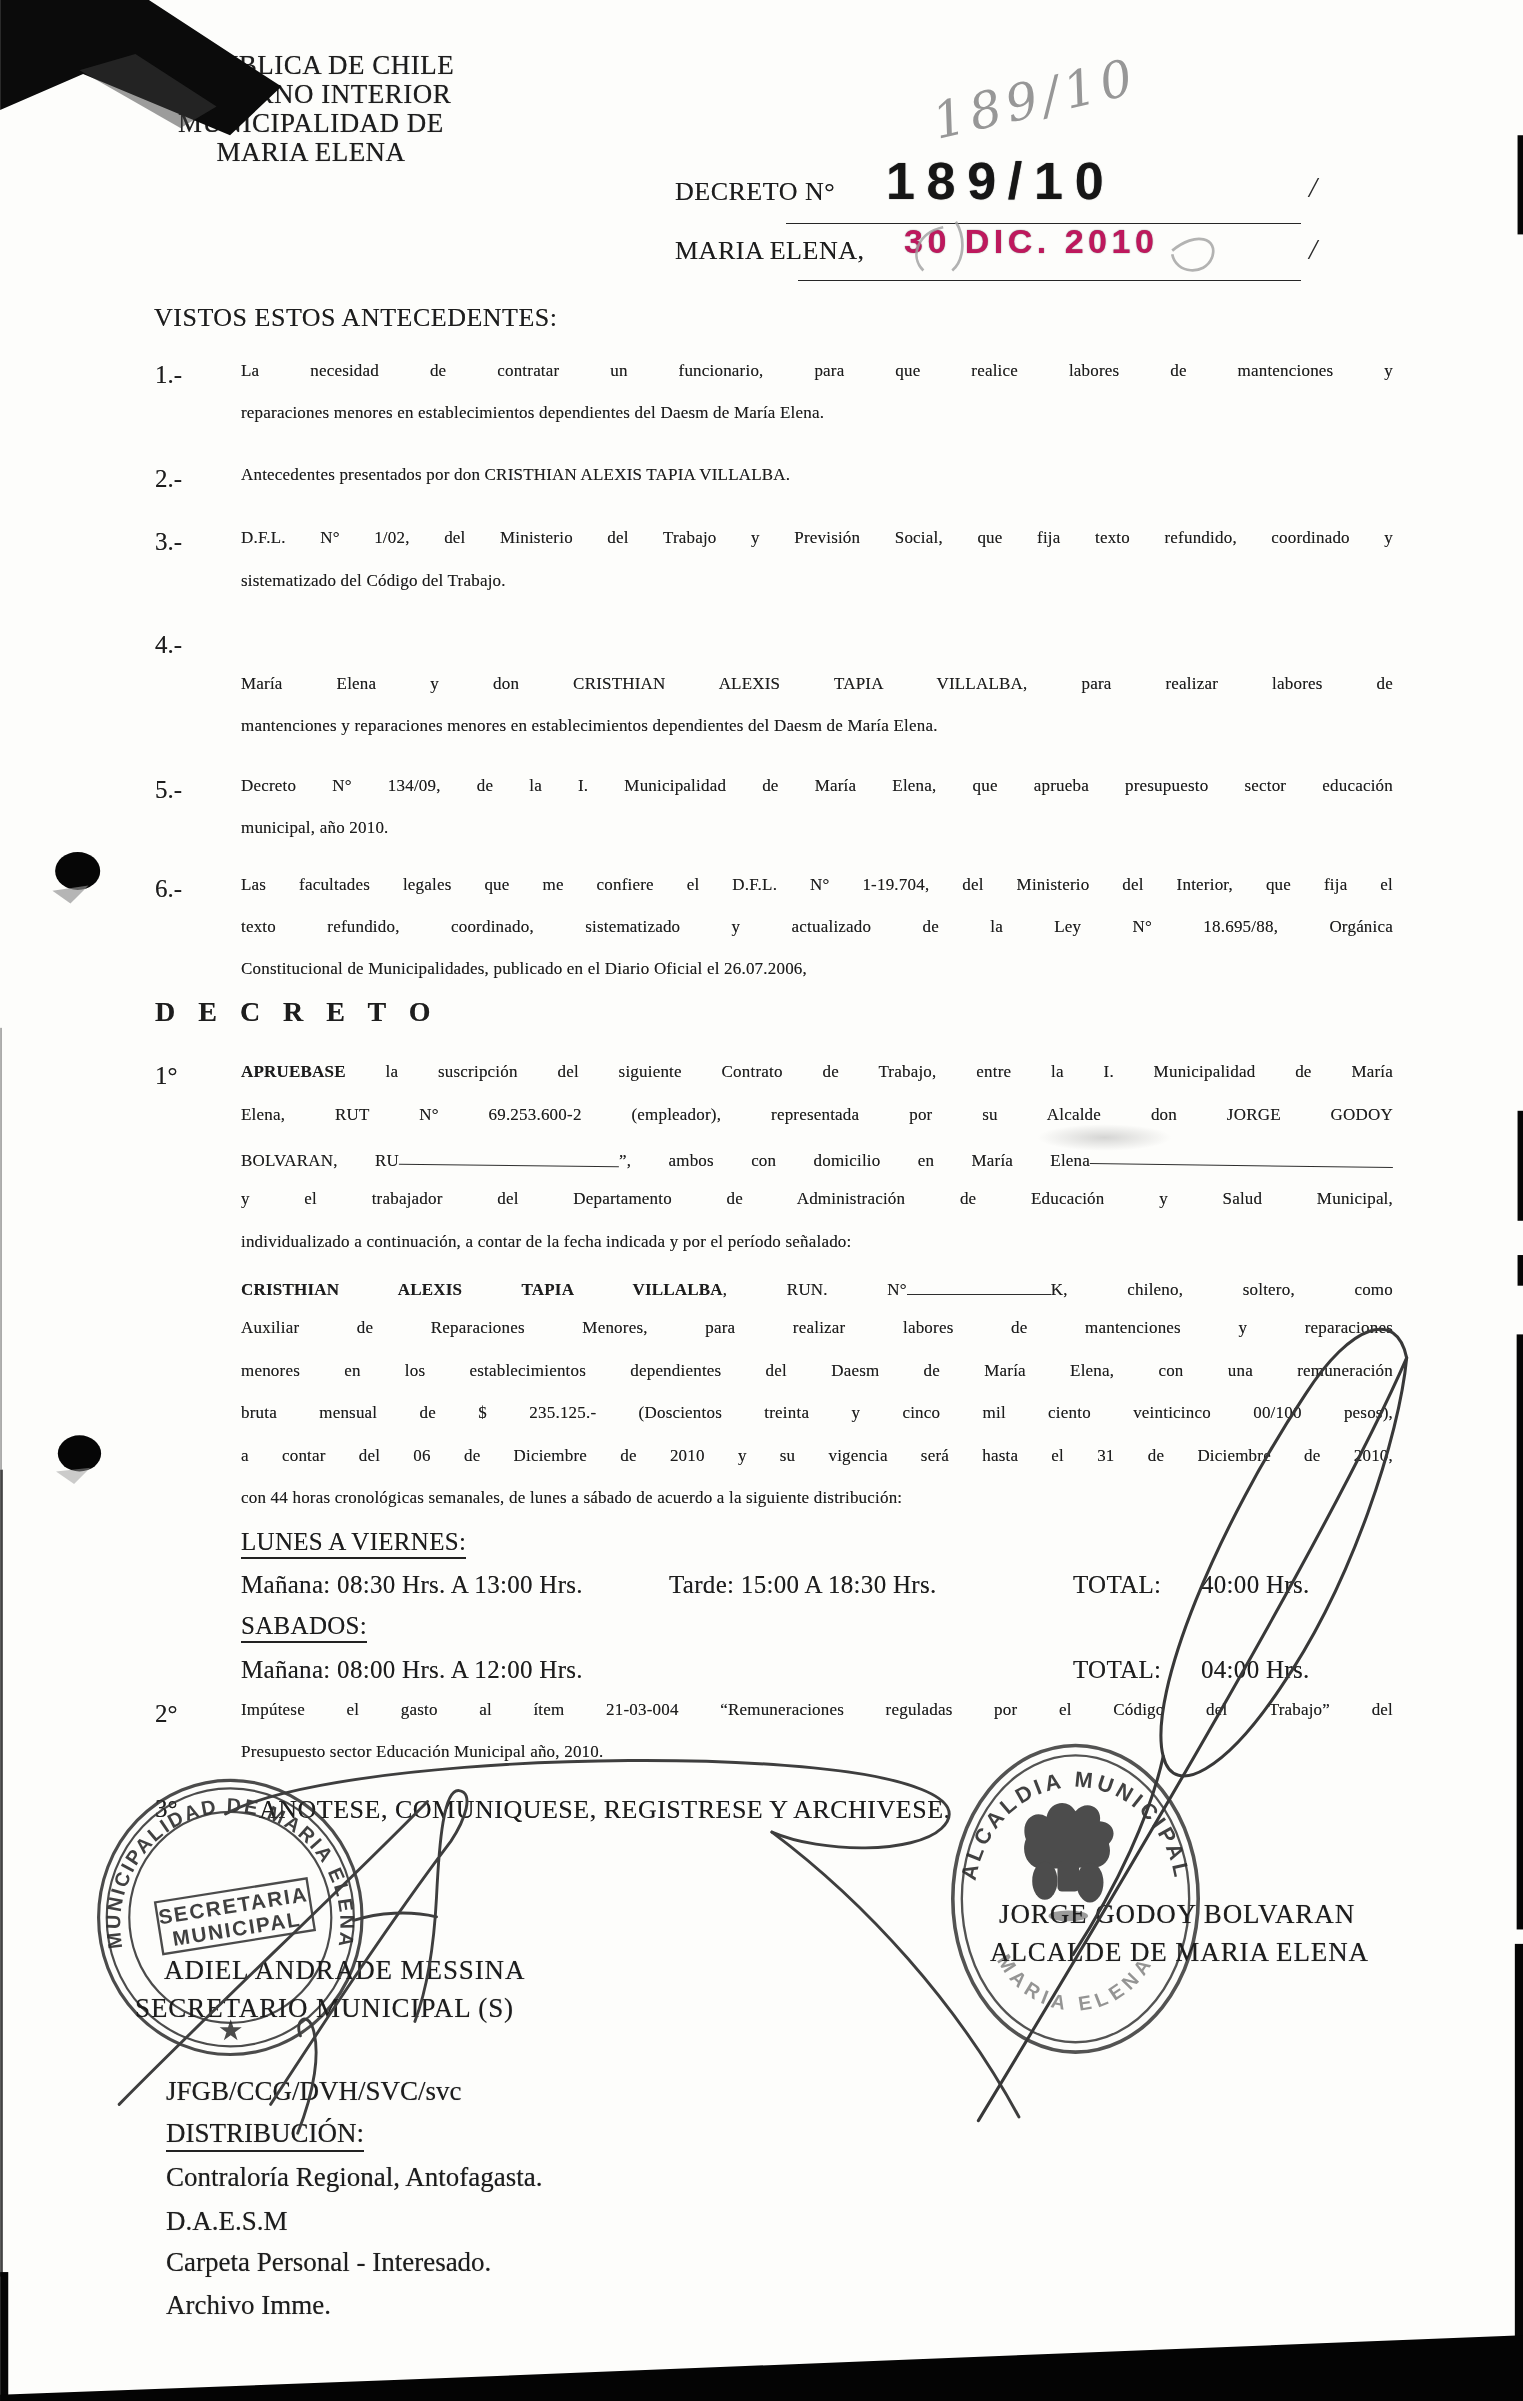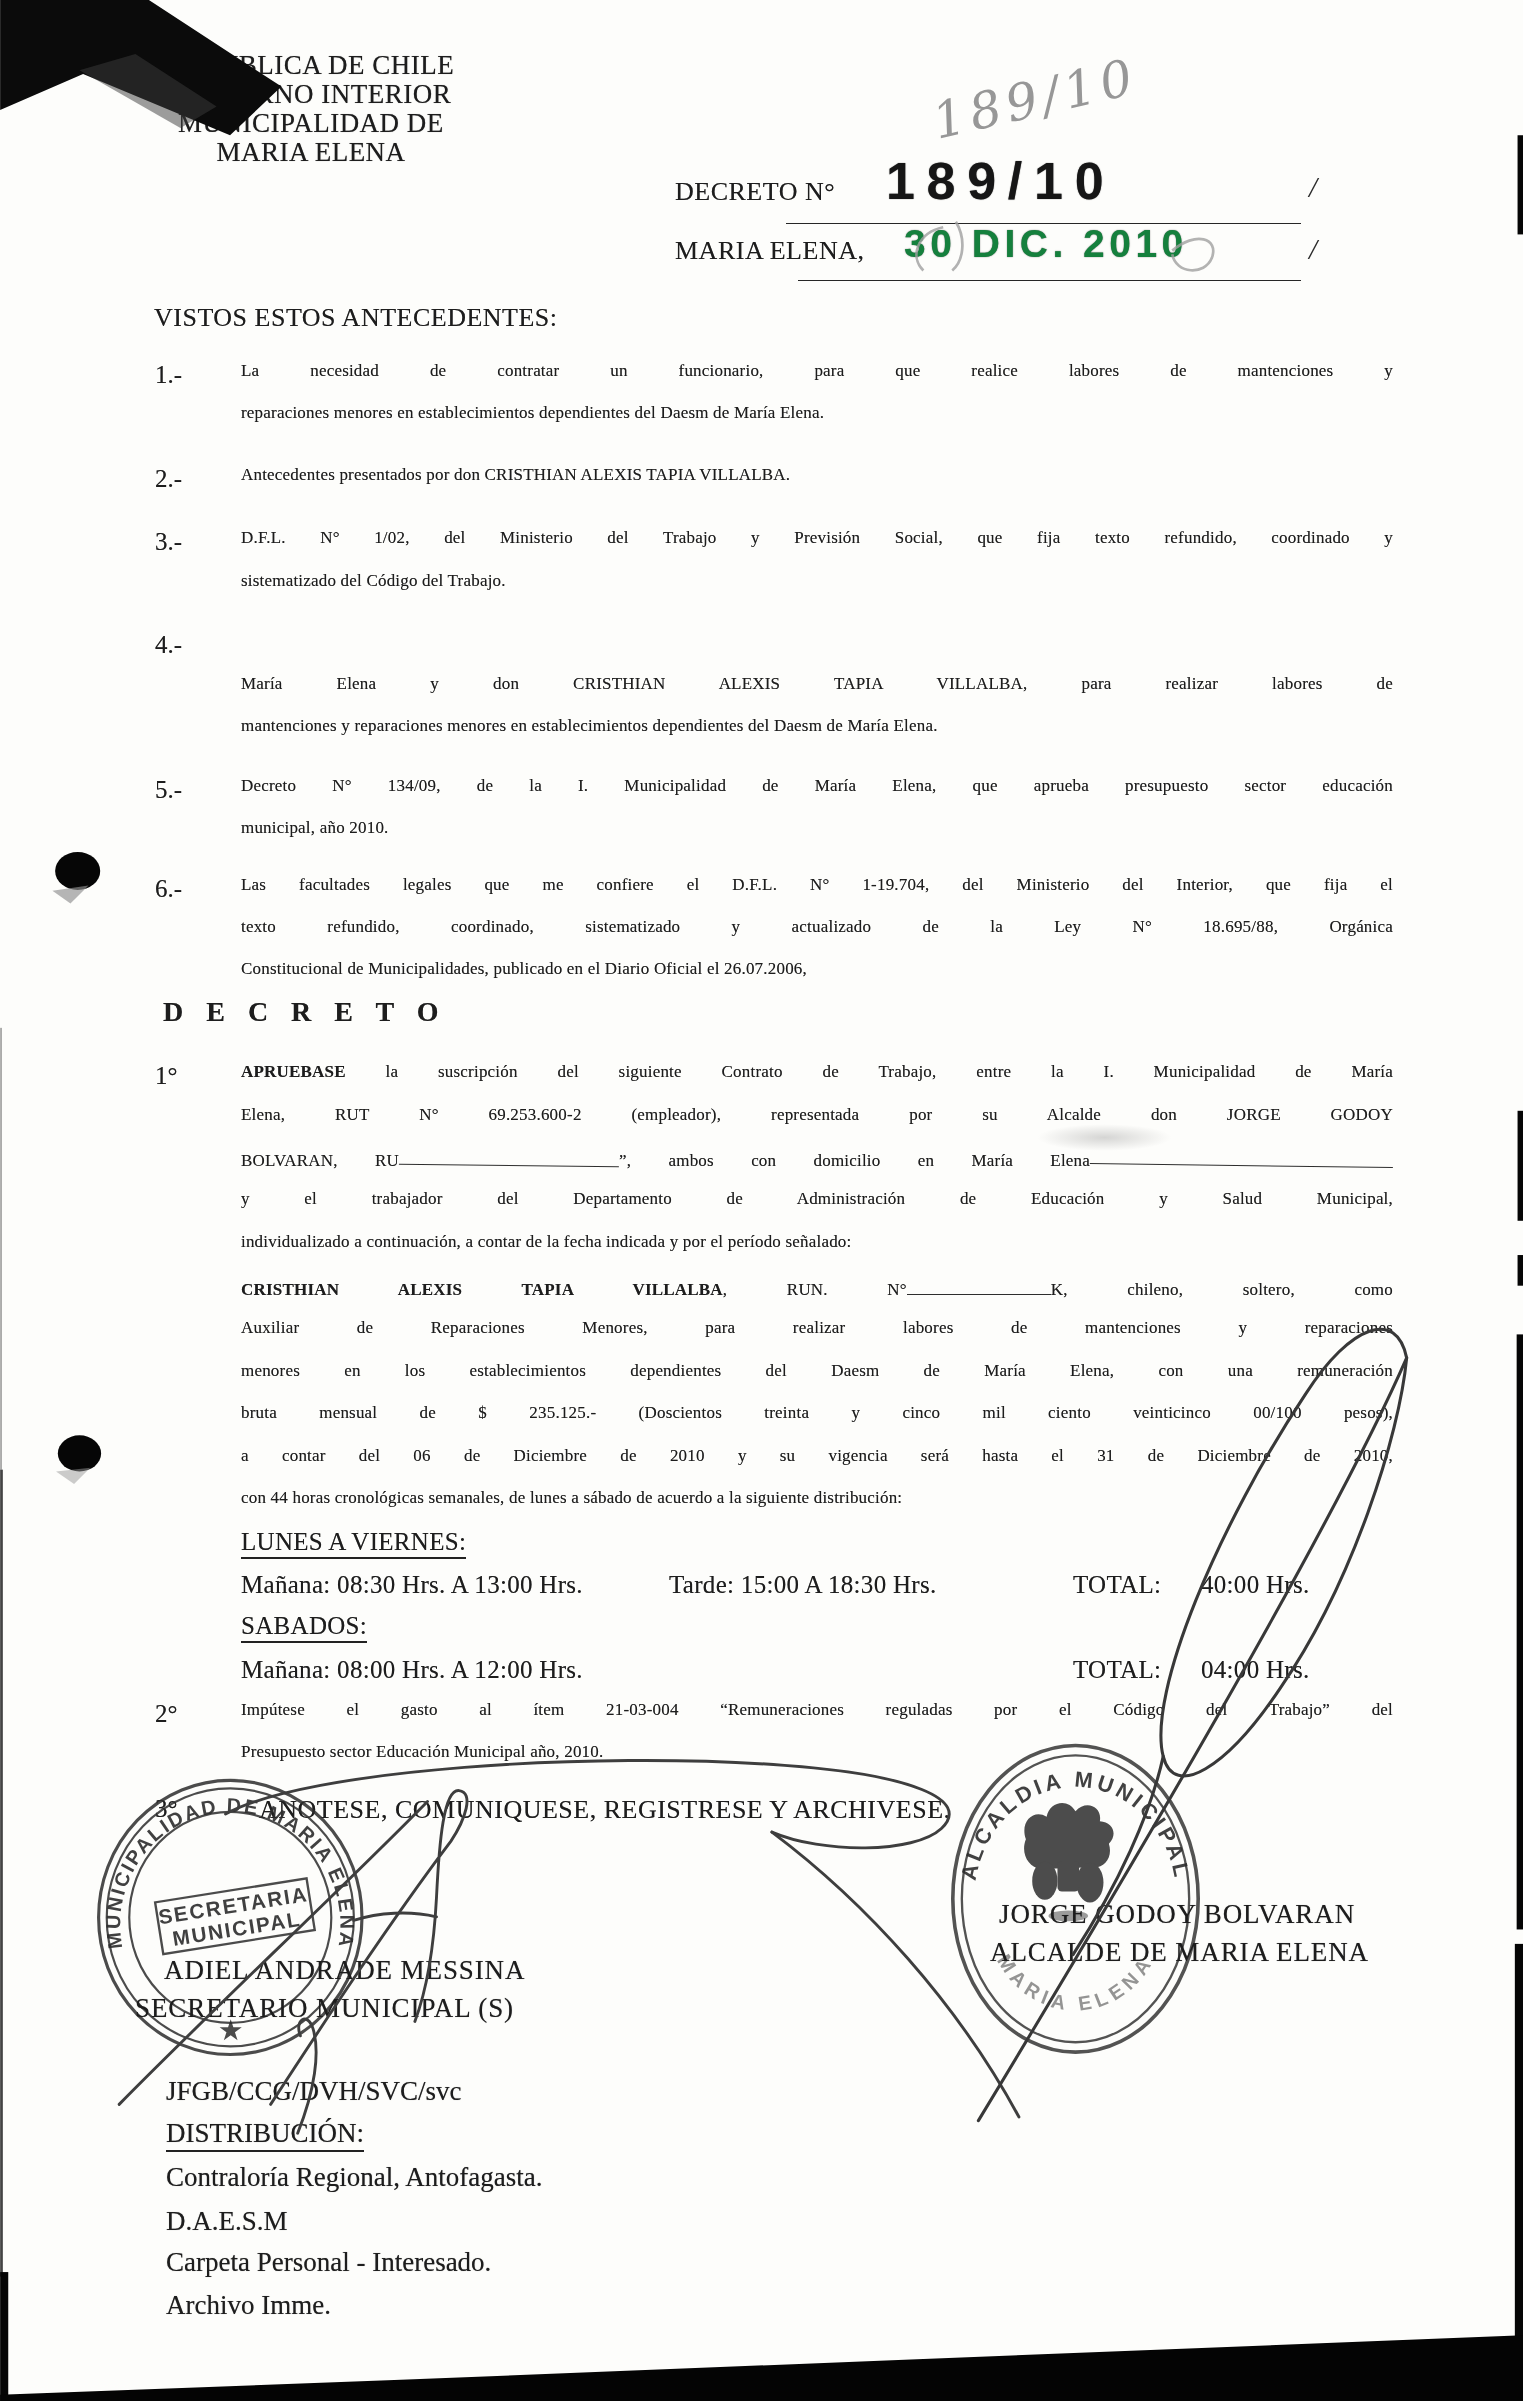"30 DIC. 2010" .datestamp { color: #15803d -> #be185d; font-size: 39px -> 34px }
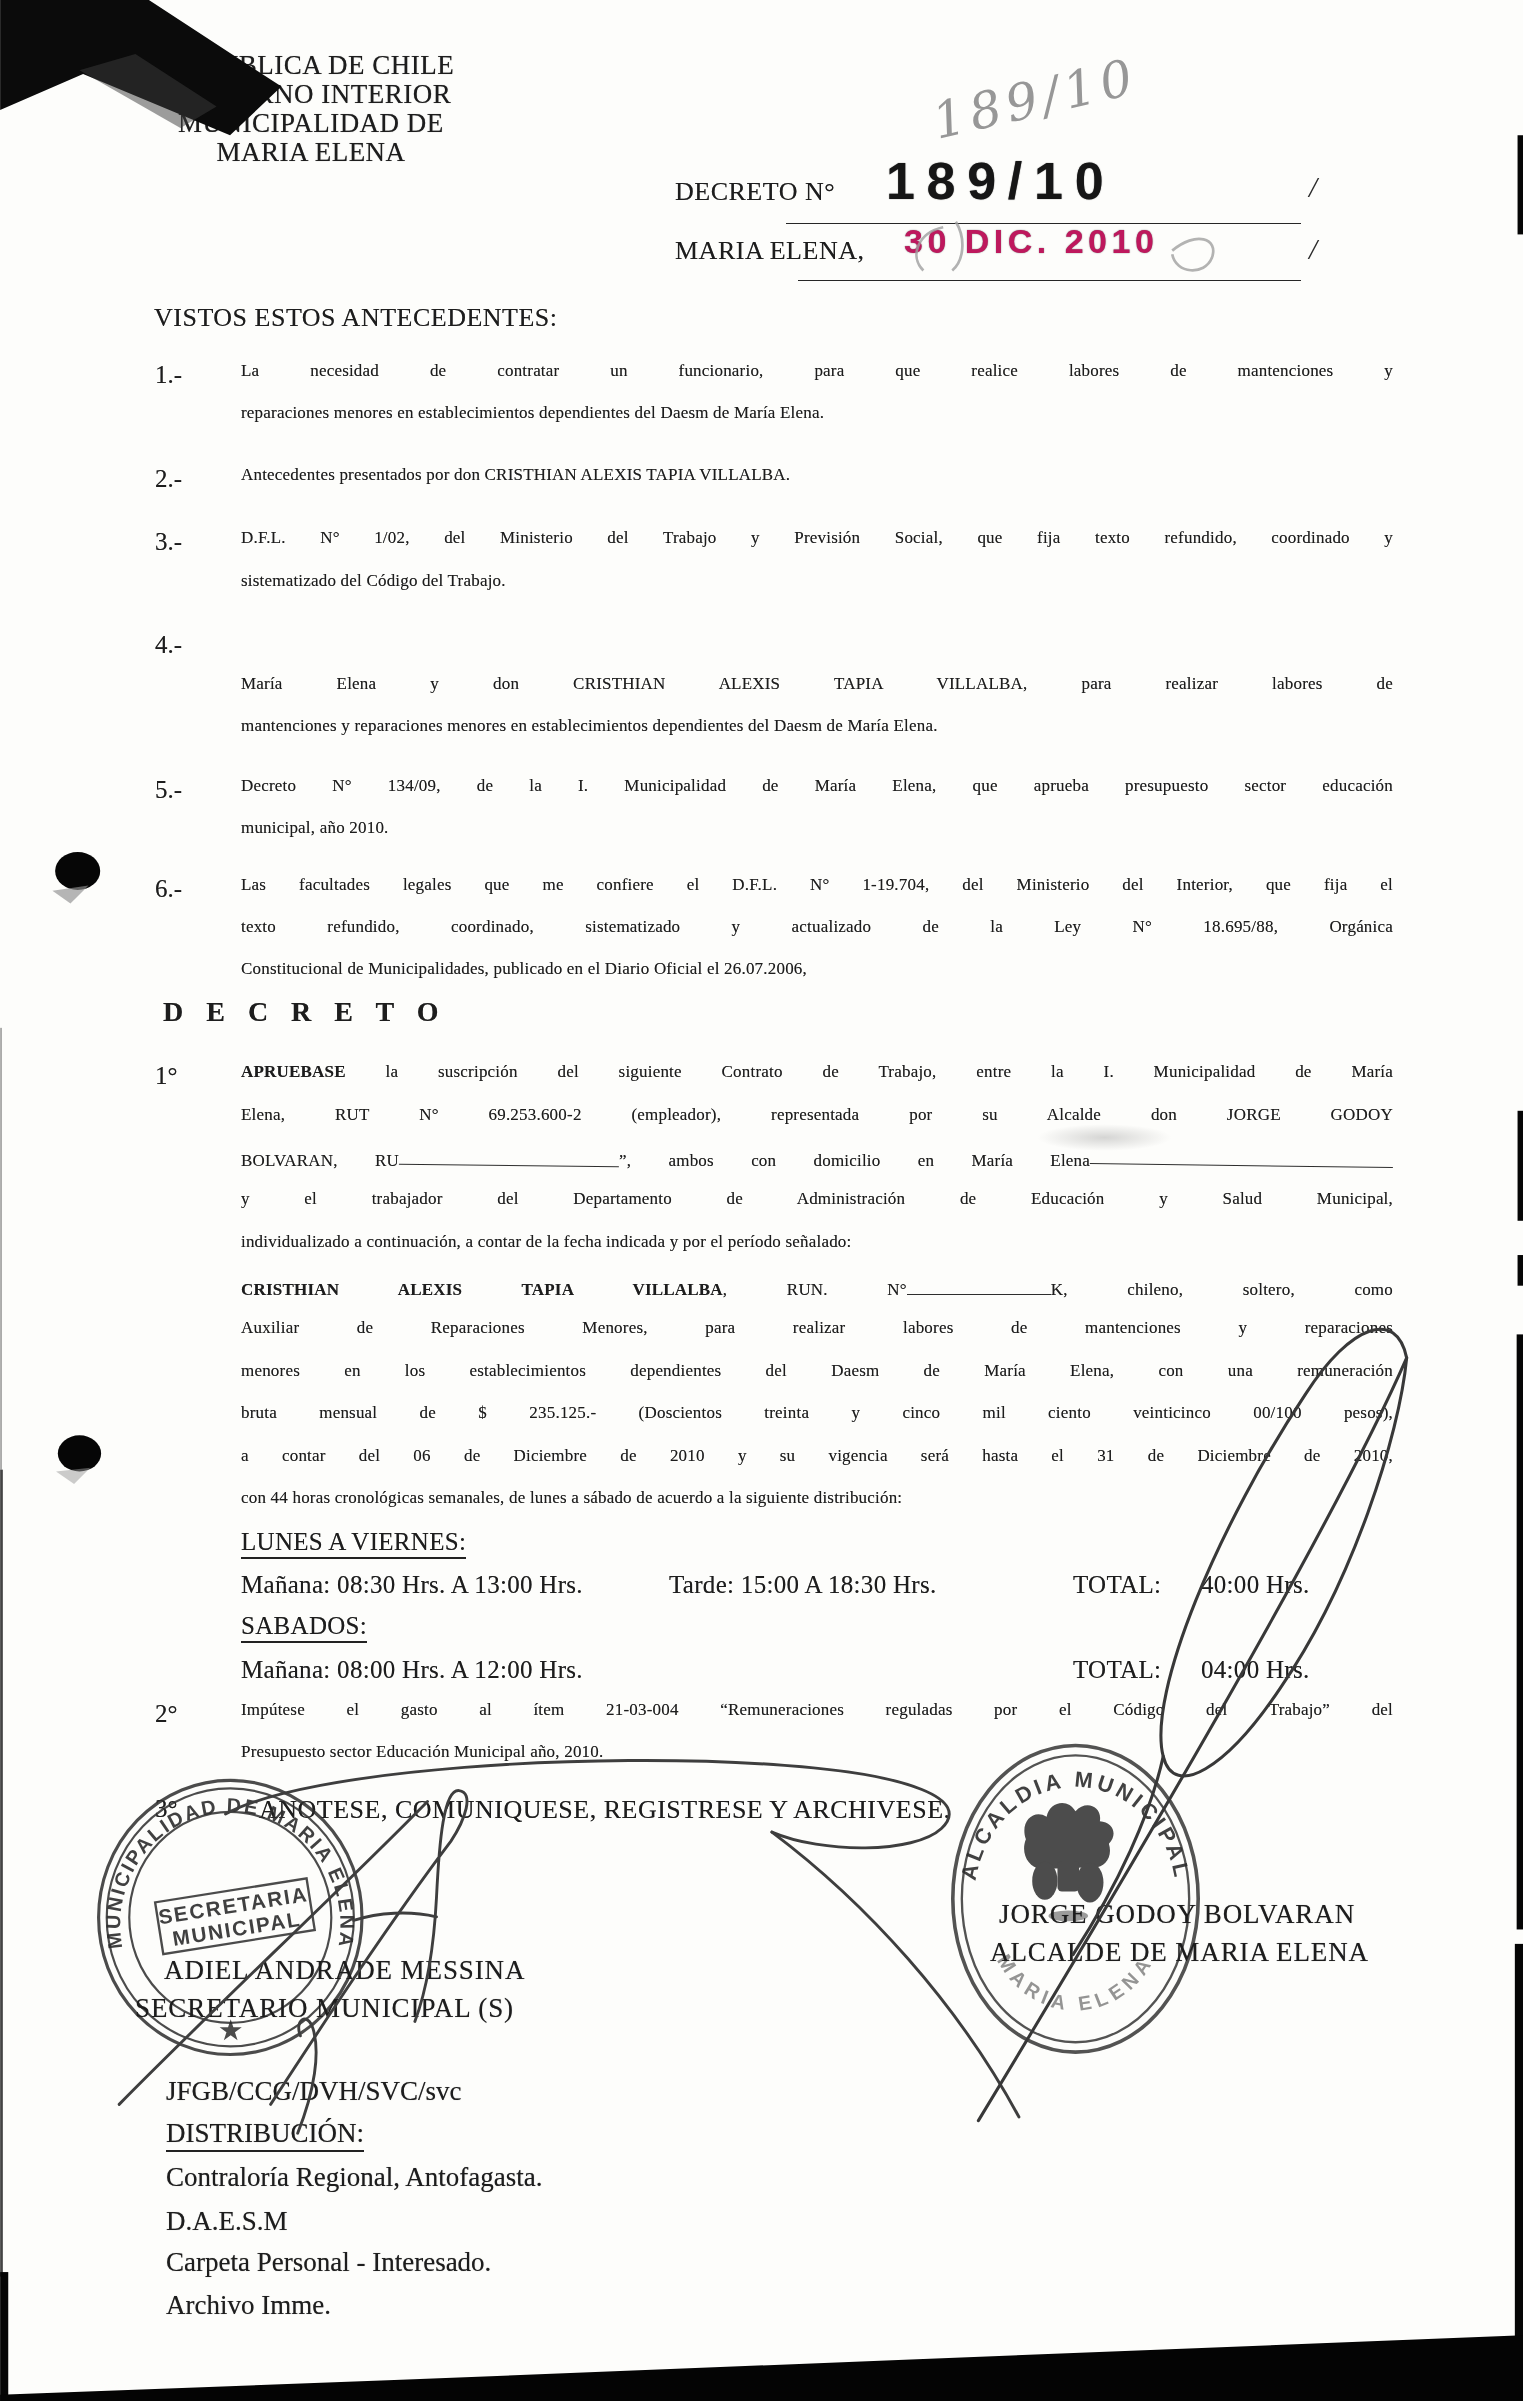"D E C R E" .bold { margin-left: 8px -> none }
